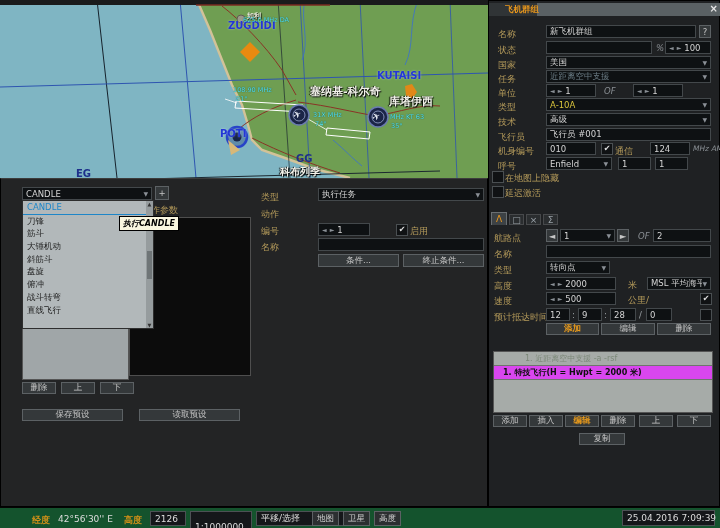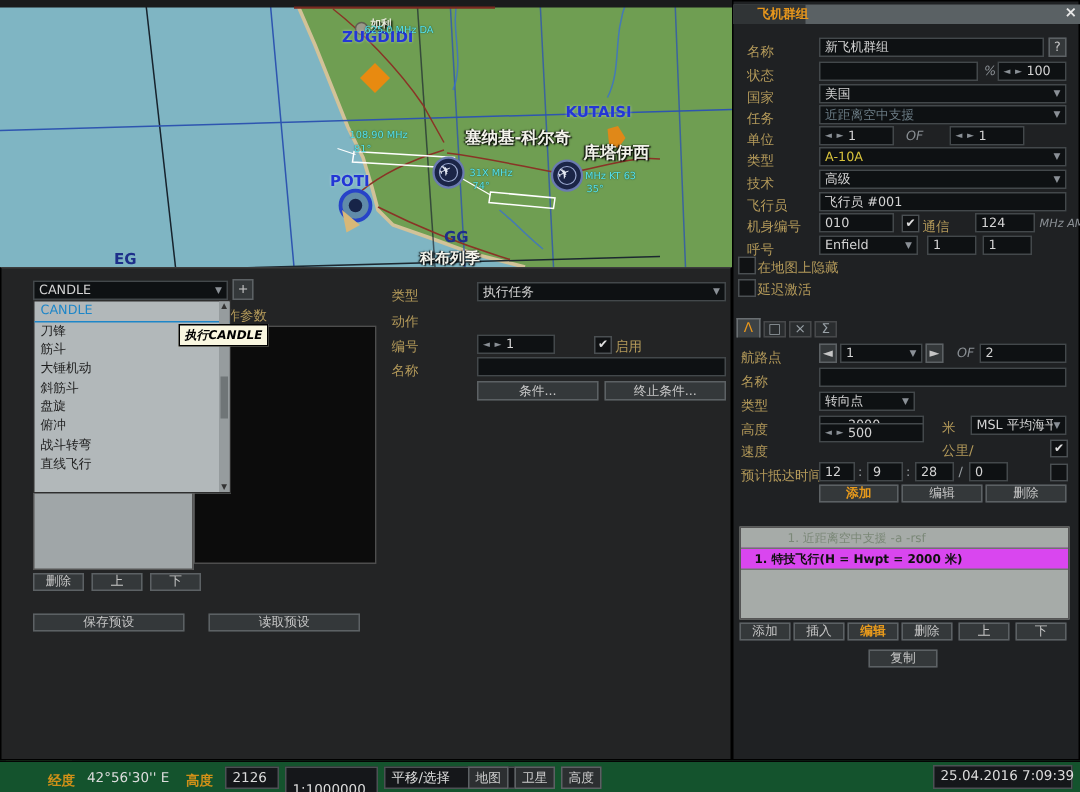"POTI" span.m-lbl { top: 116px -> 128px }
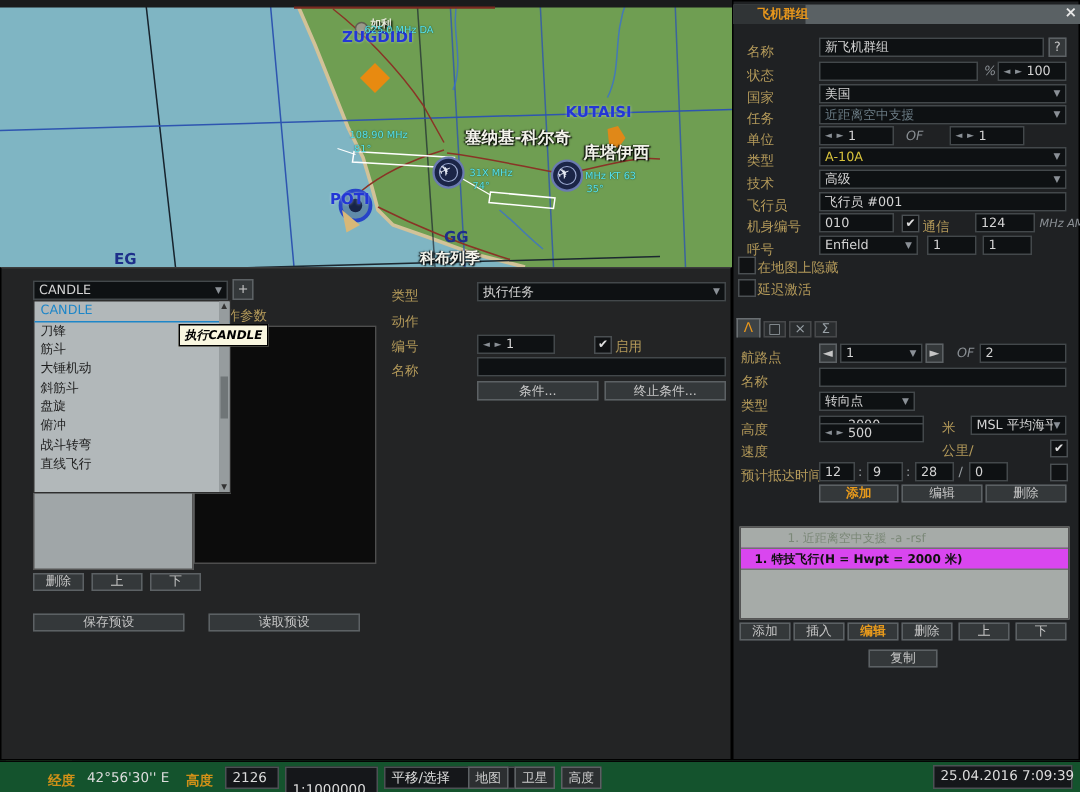"500" div.fld { top: 281px -> 291px }
